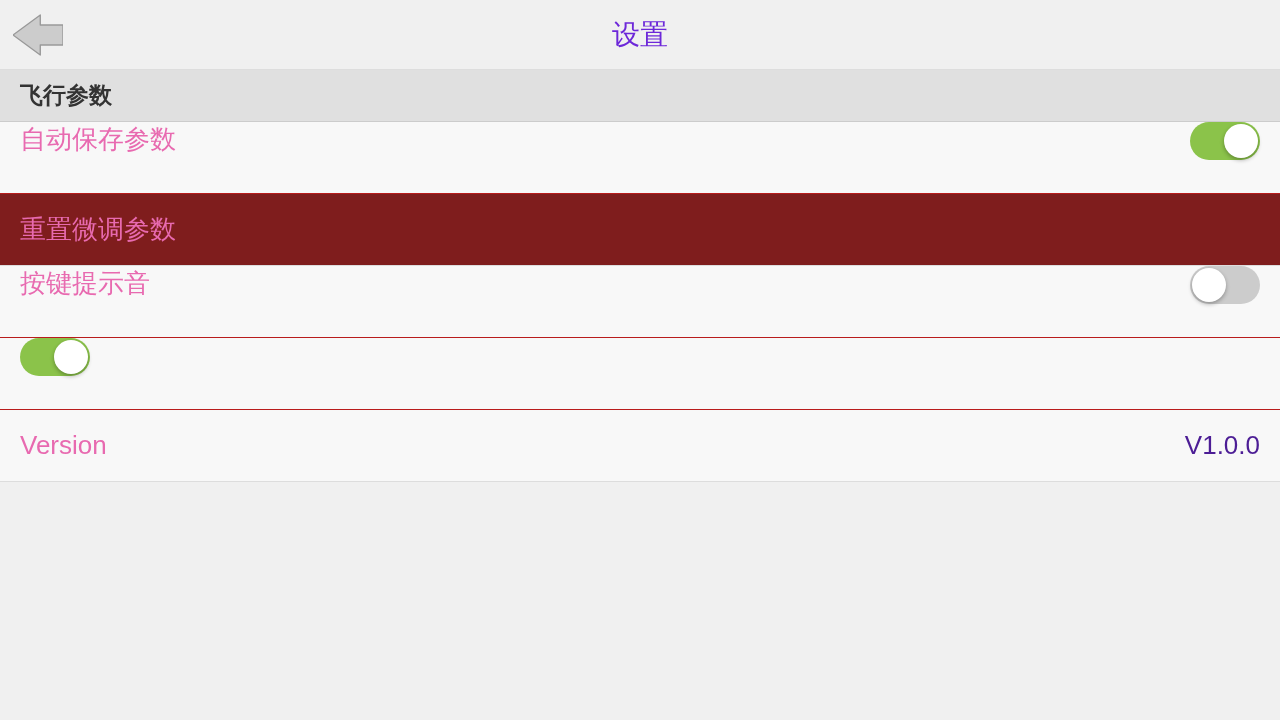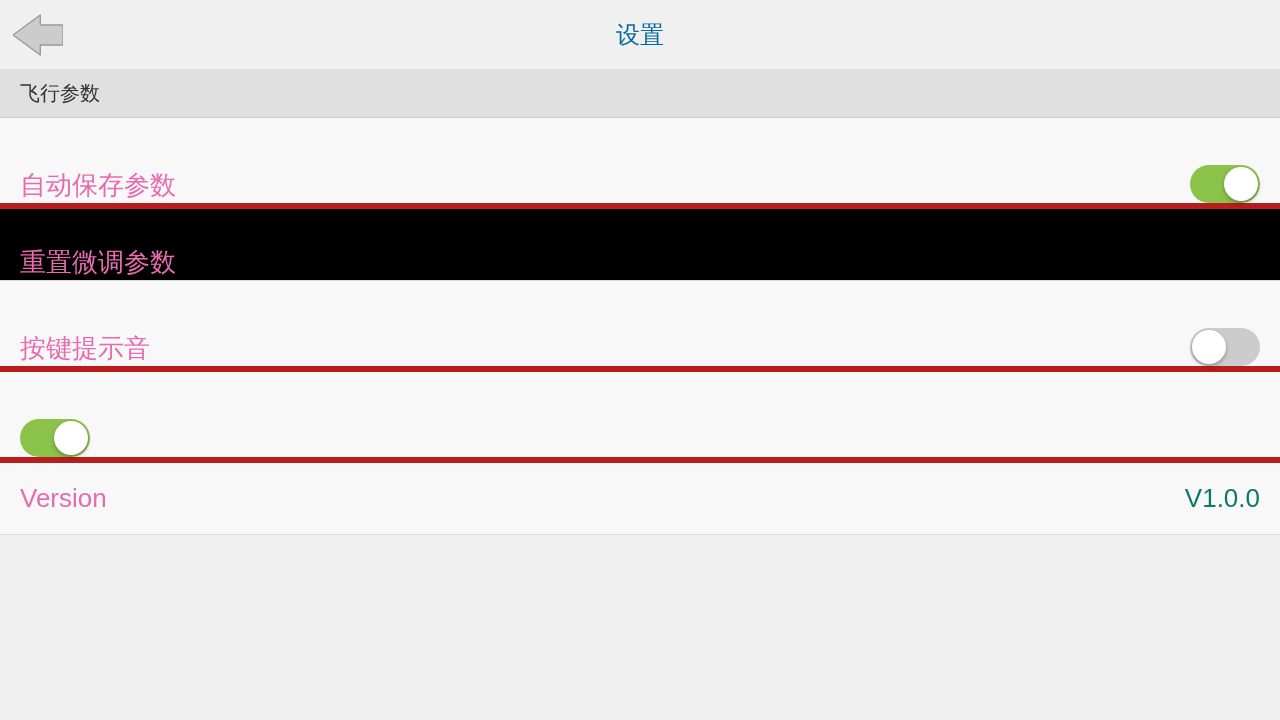"设置" .header-title { color: #0369a1 -> #6d28d9; font-size: 24px -> 28px }
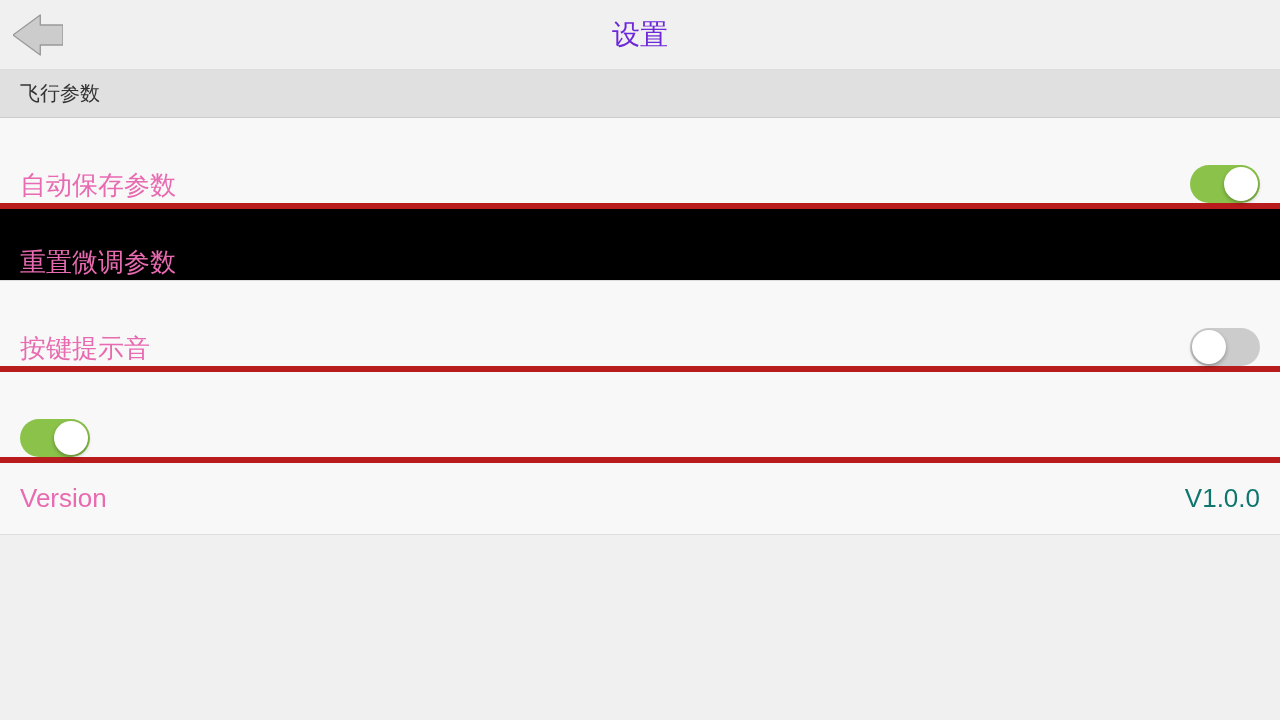"飞行参数" .section-header { font-size: 20px -> 23px; font-weight: 400 -> 700 }
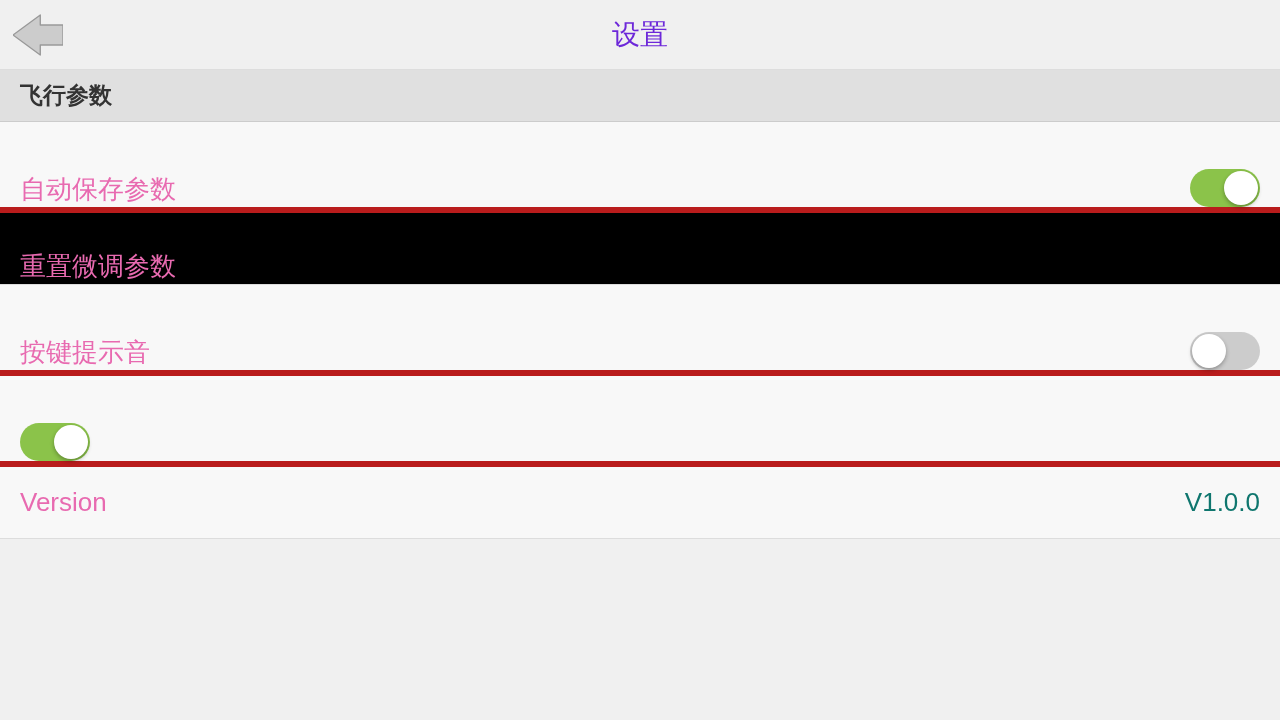"自动保存参数" .setting-row { align-items: flex-end -> flex-start; border-bottom: 6px solid #b91c1c -> 1px solid #b91c1c; height: 91px -> 72px }
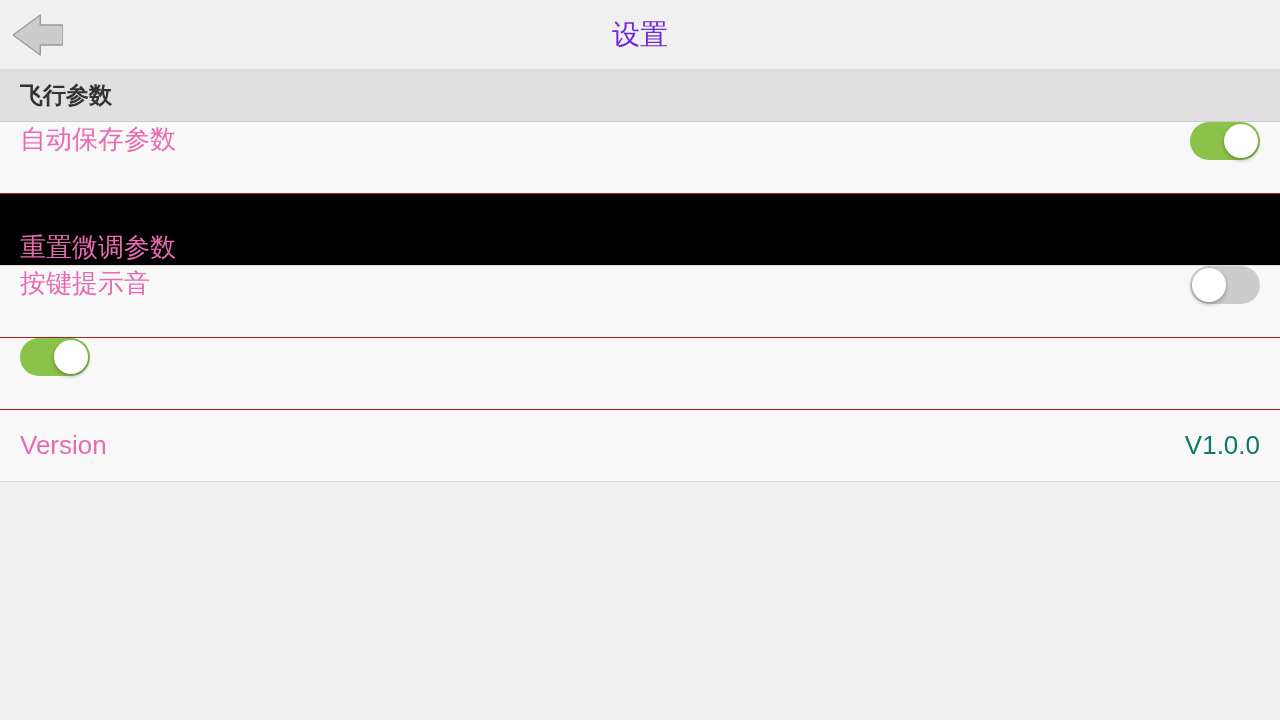"重置微调参数" .setting-row-action { align-items: flex-end -> center; background: #000000 -> #7f1d1d }
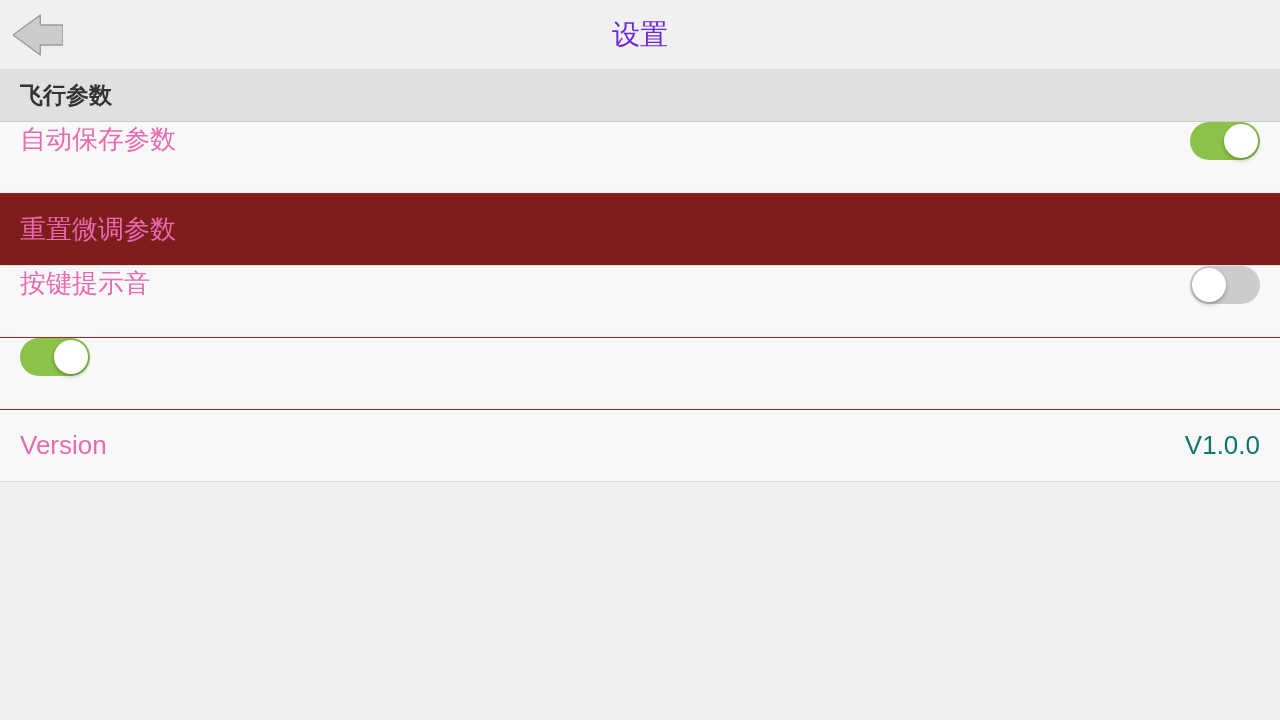"V1.0.0" .version-value { color: #0f766e -> #4c1d95 }
